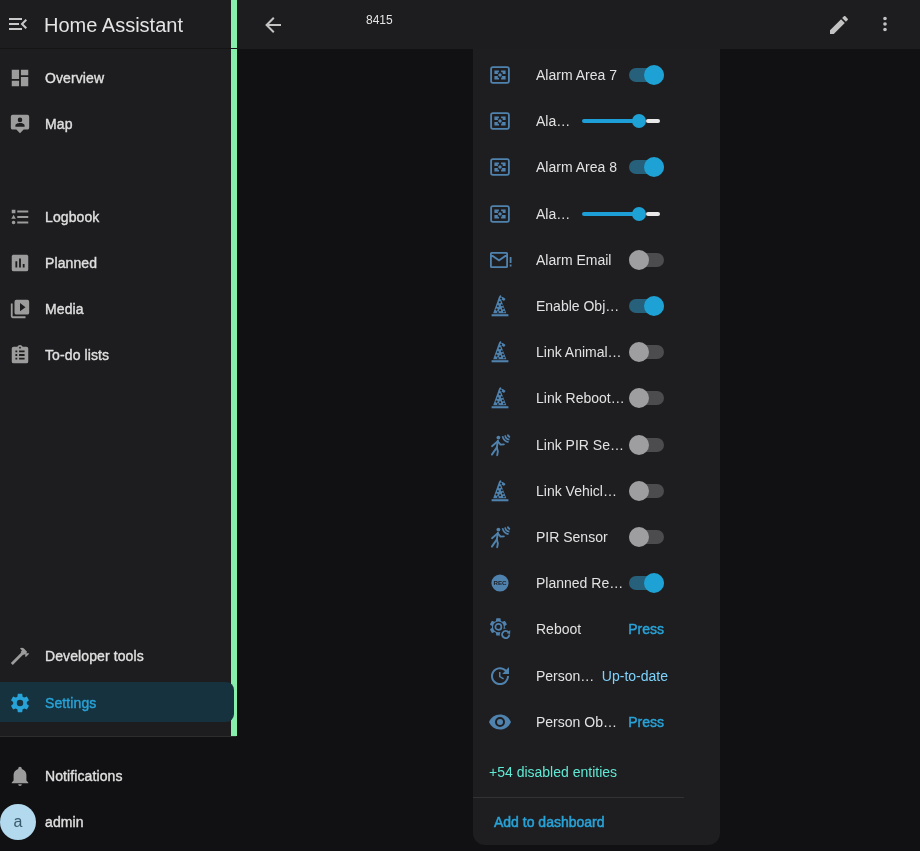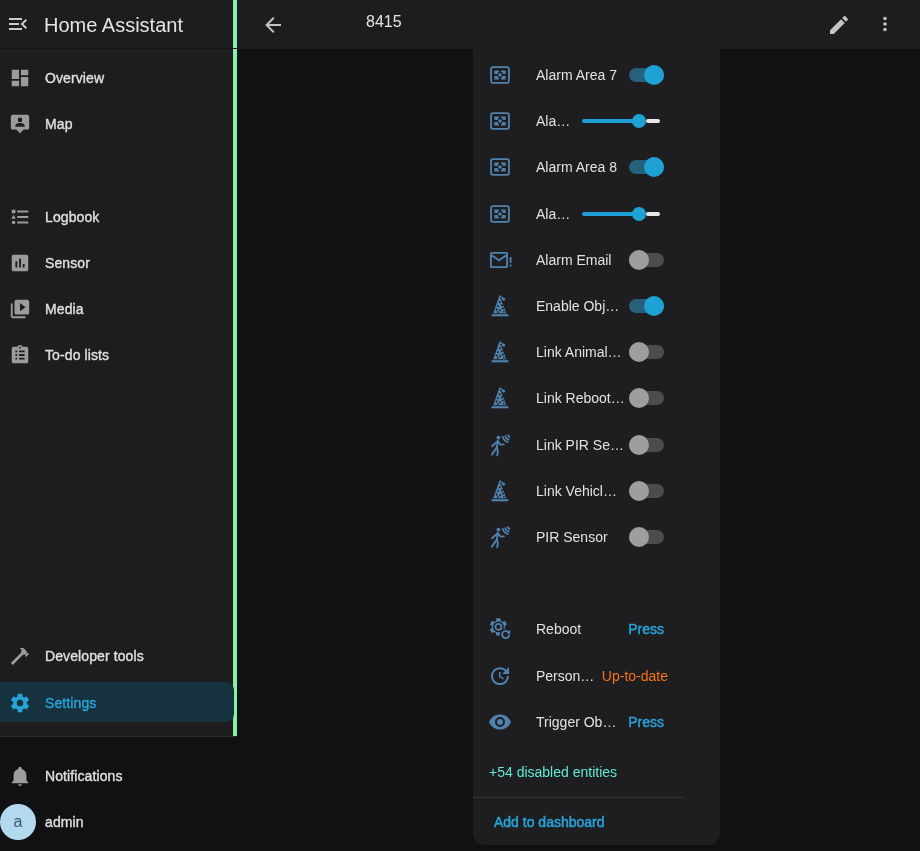"Home Assistant" #sidebar { border-right: 4px solid #86efac -> 6px solid #86efac }
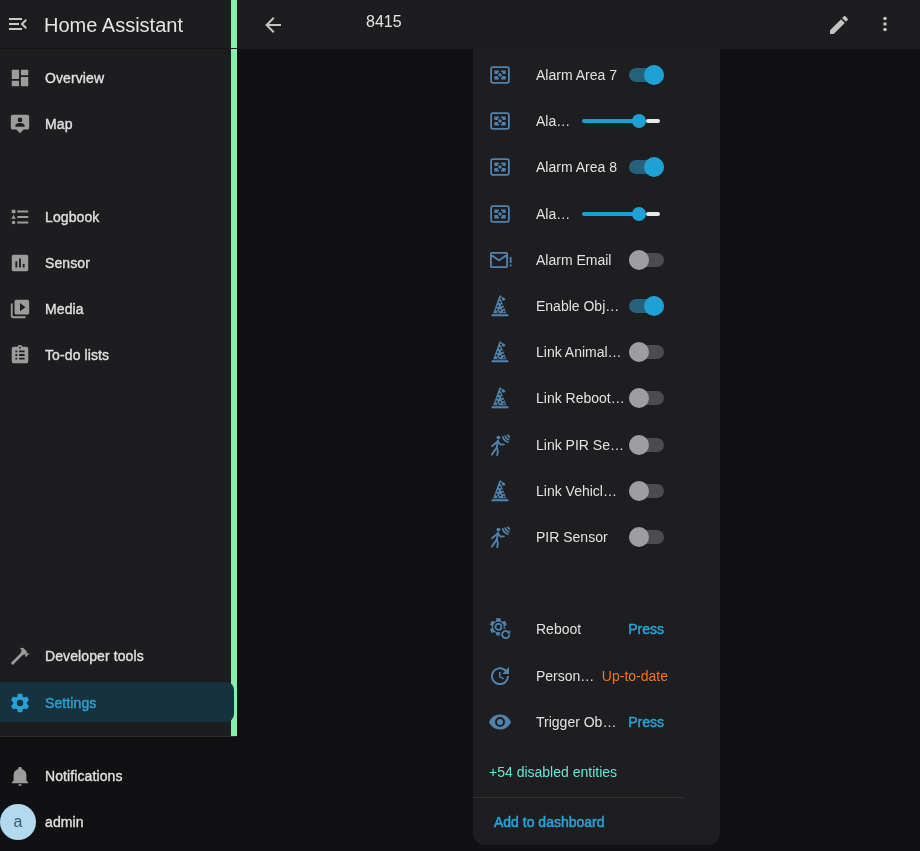"8415" div.abs { font-size: 16px -> 12px }
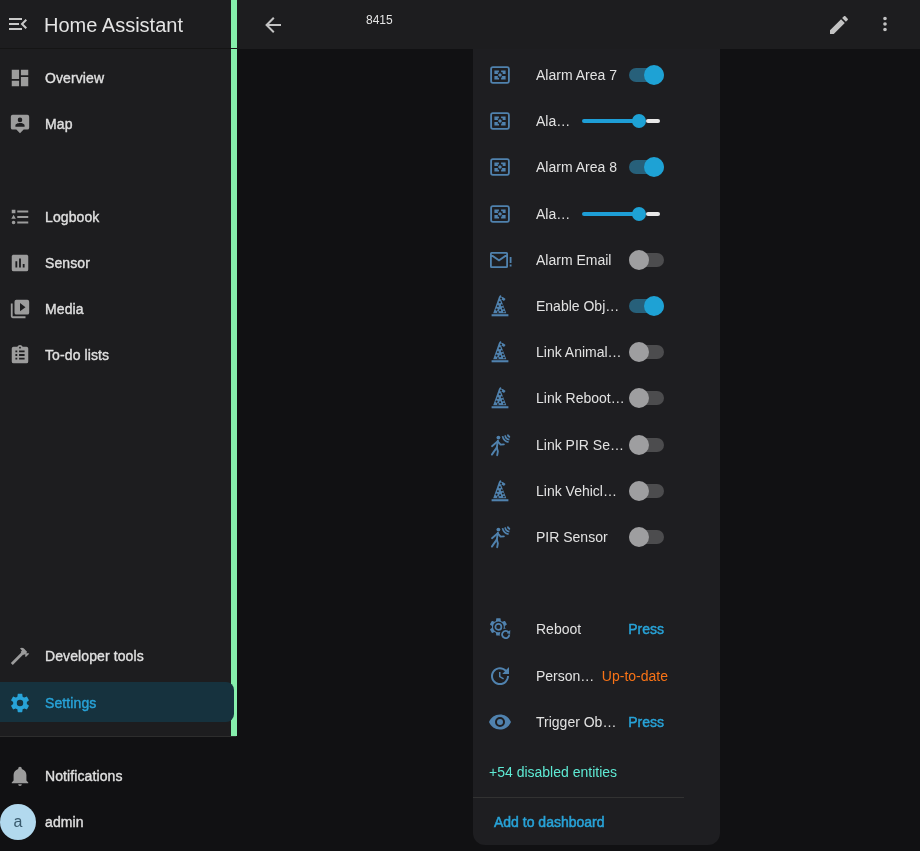"Sensor" span.t { text: Sensor -> Planned }
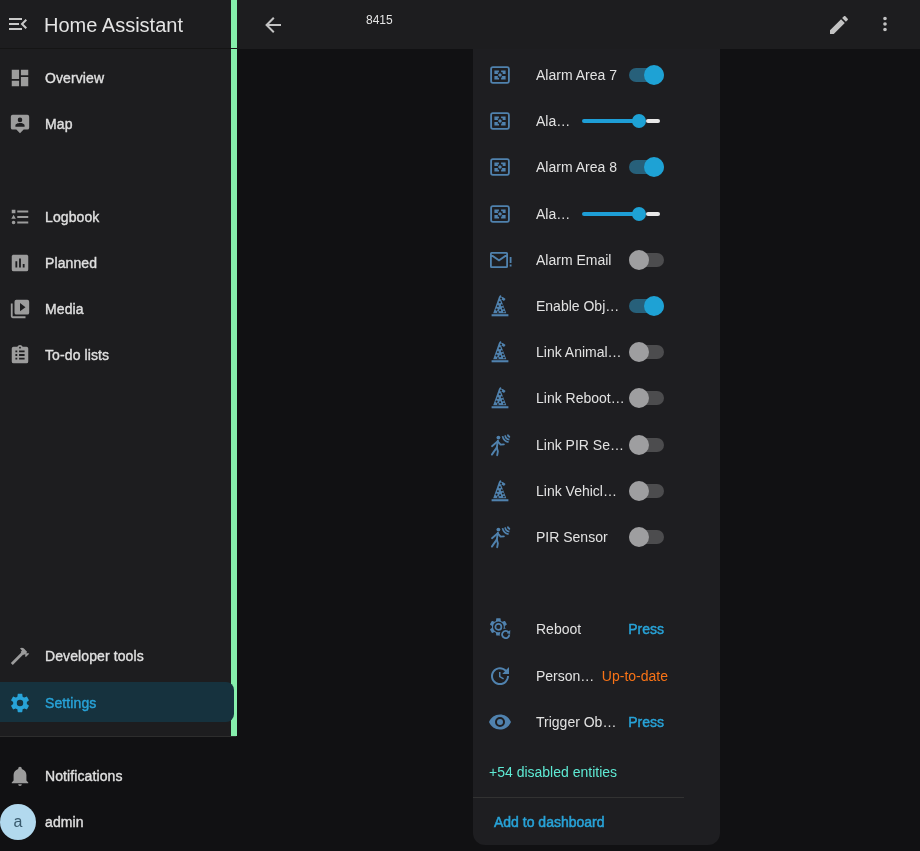"Planned Re…" div.row { html: none -> <div> <svg> <circle></circle> <text>REC</text> </svg> <span>Planned Re…</span> <div> <div></div> </div> </div> }
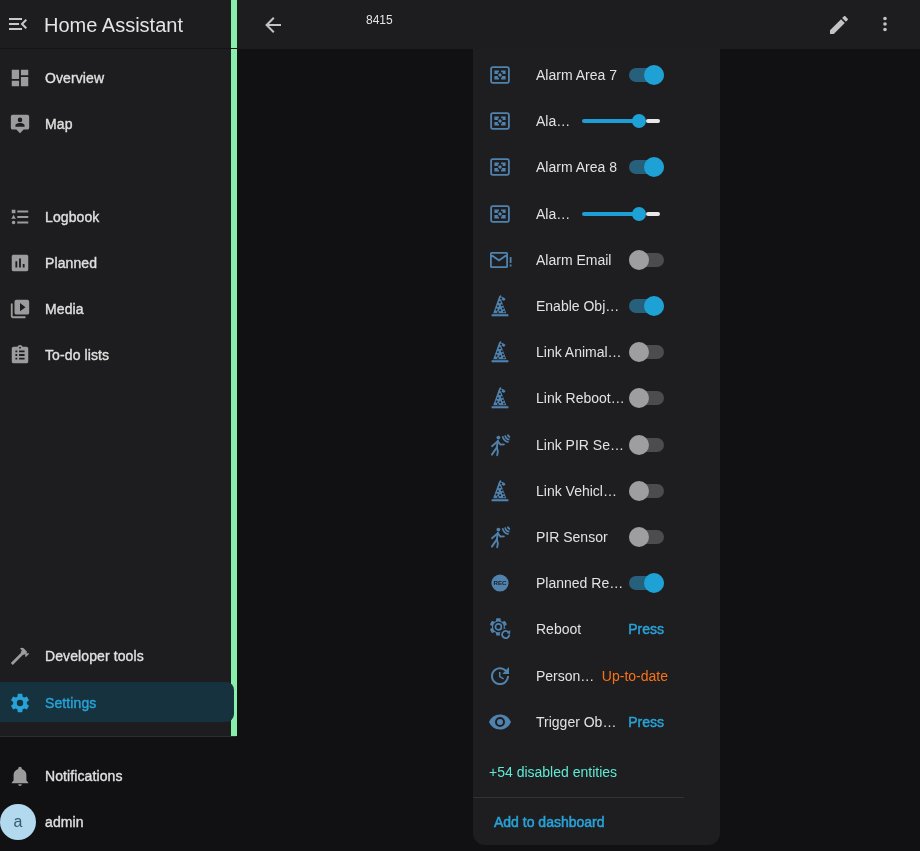"Up-to-date" span.val { color: #f97316 -> #7dd3fc }
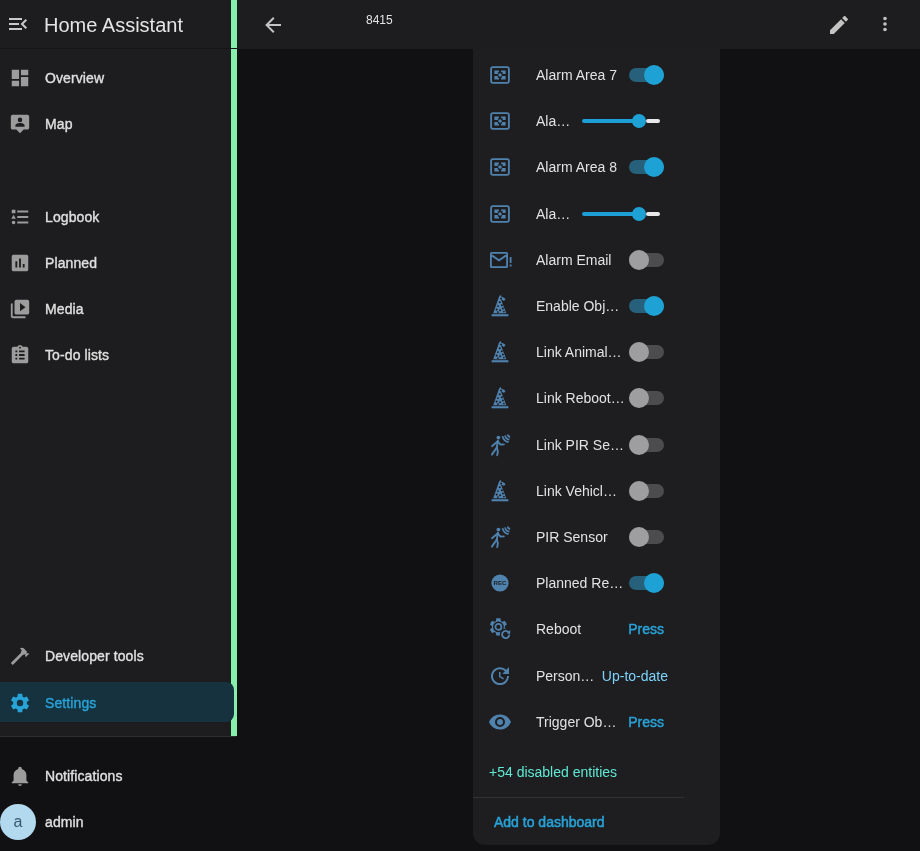"Trigger Ob…" span.lb { text: Trigger -> Person }
